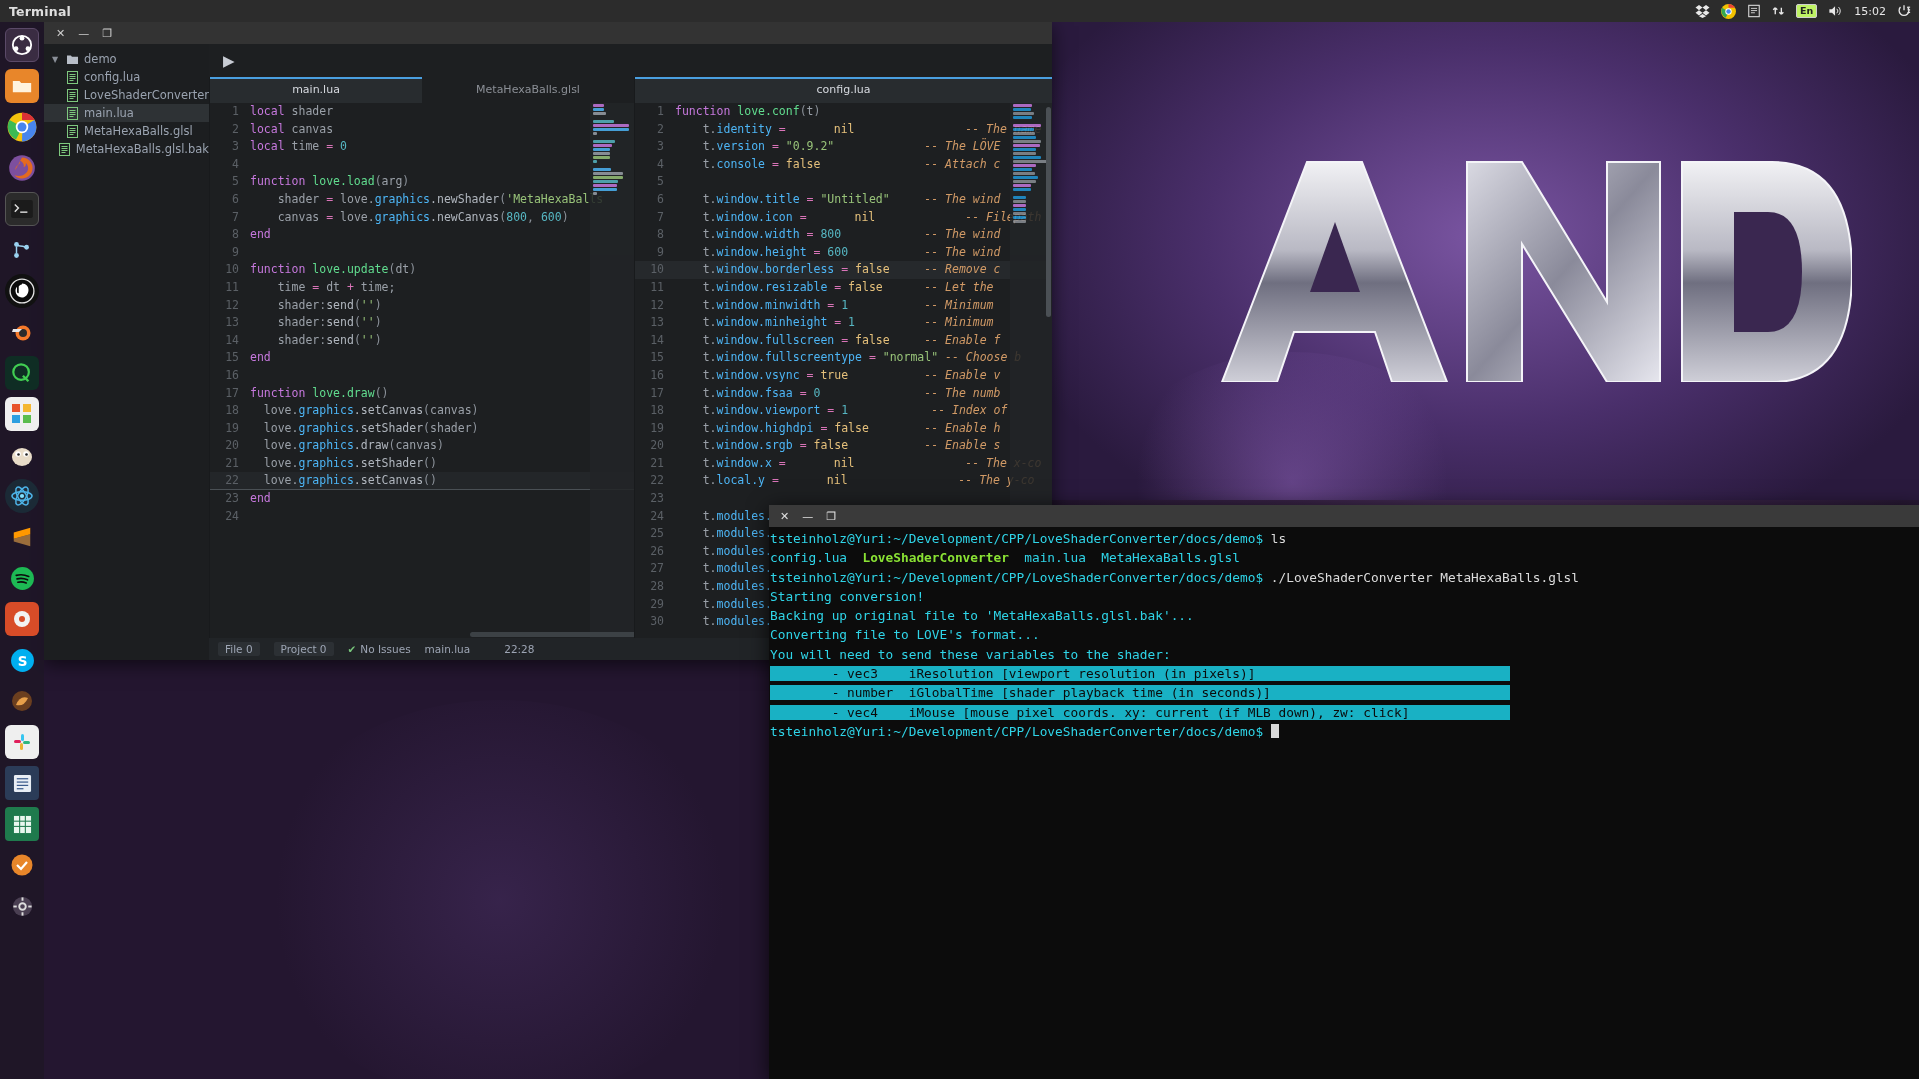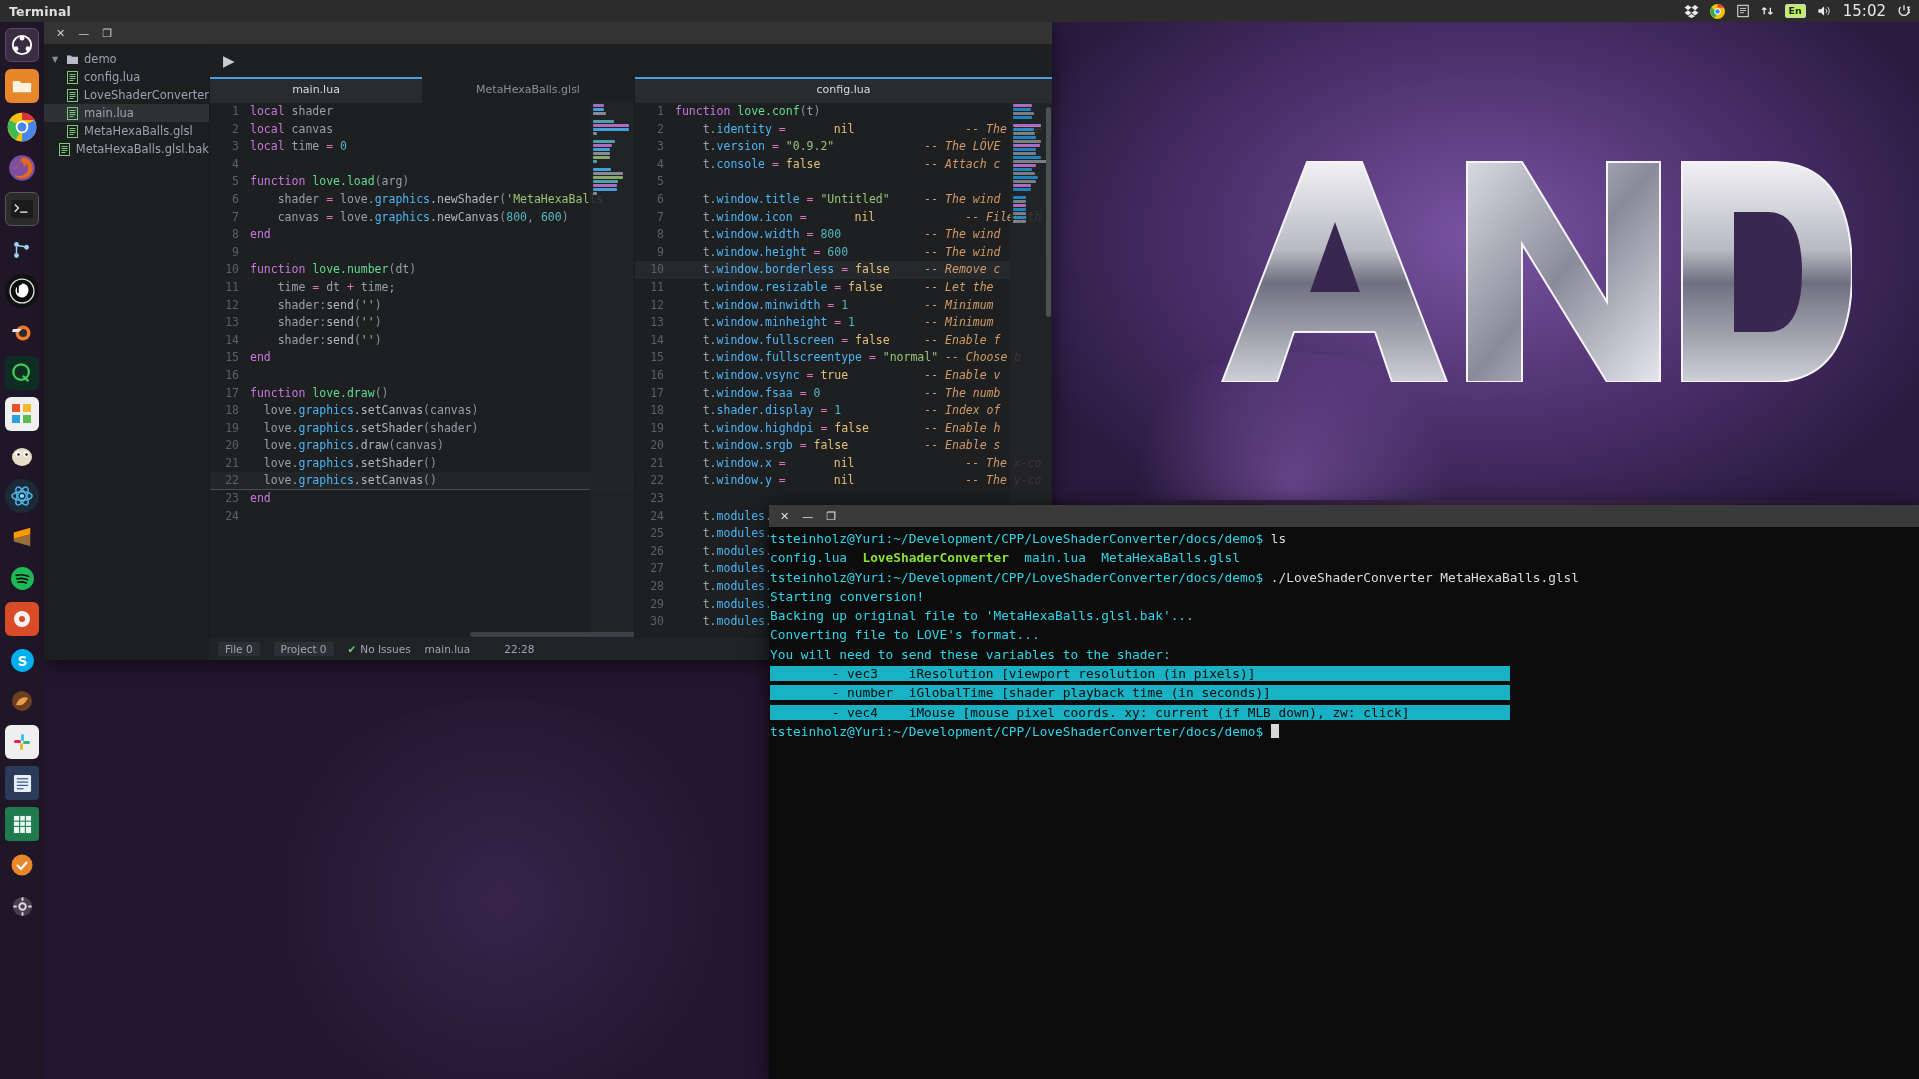"15:02" #toppanel .clock { font-size: 15px -> 11px }
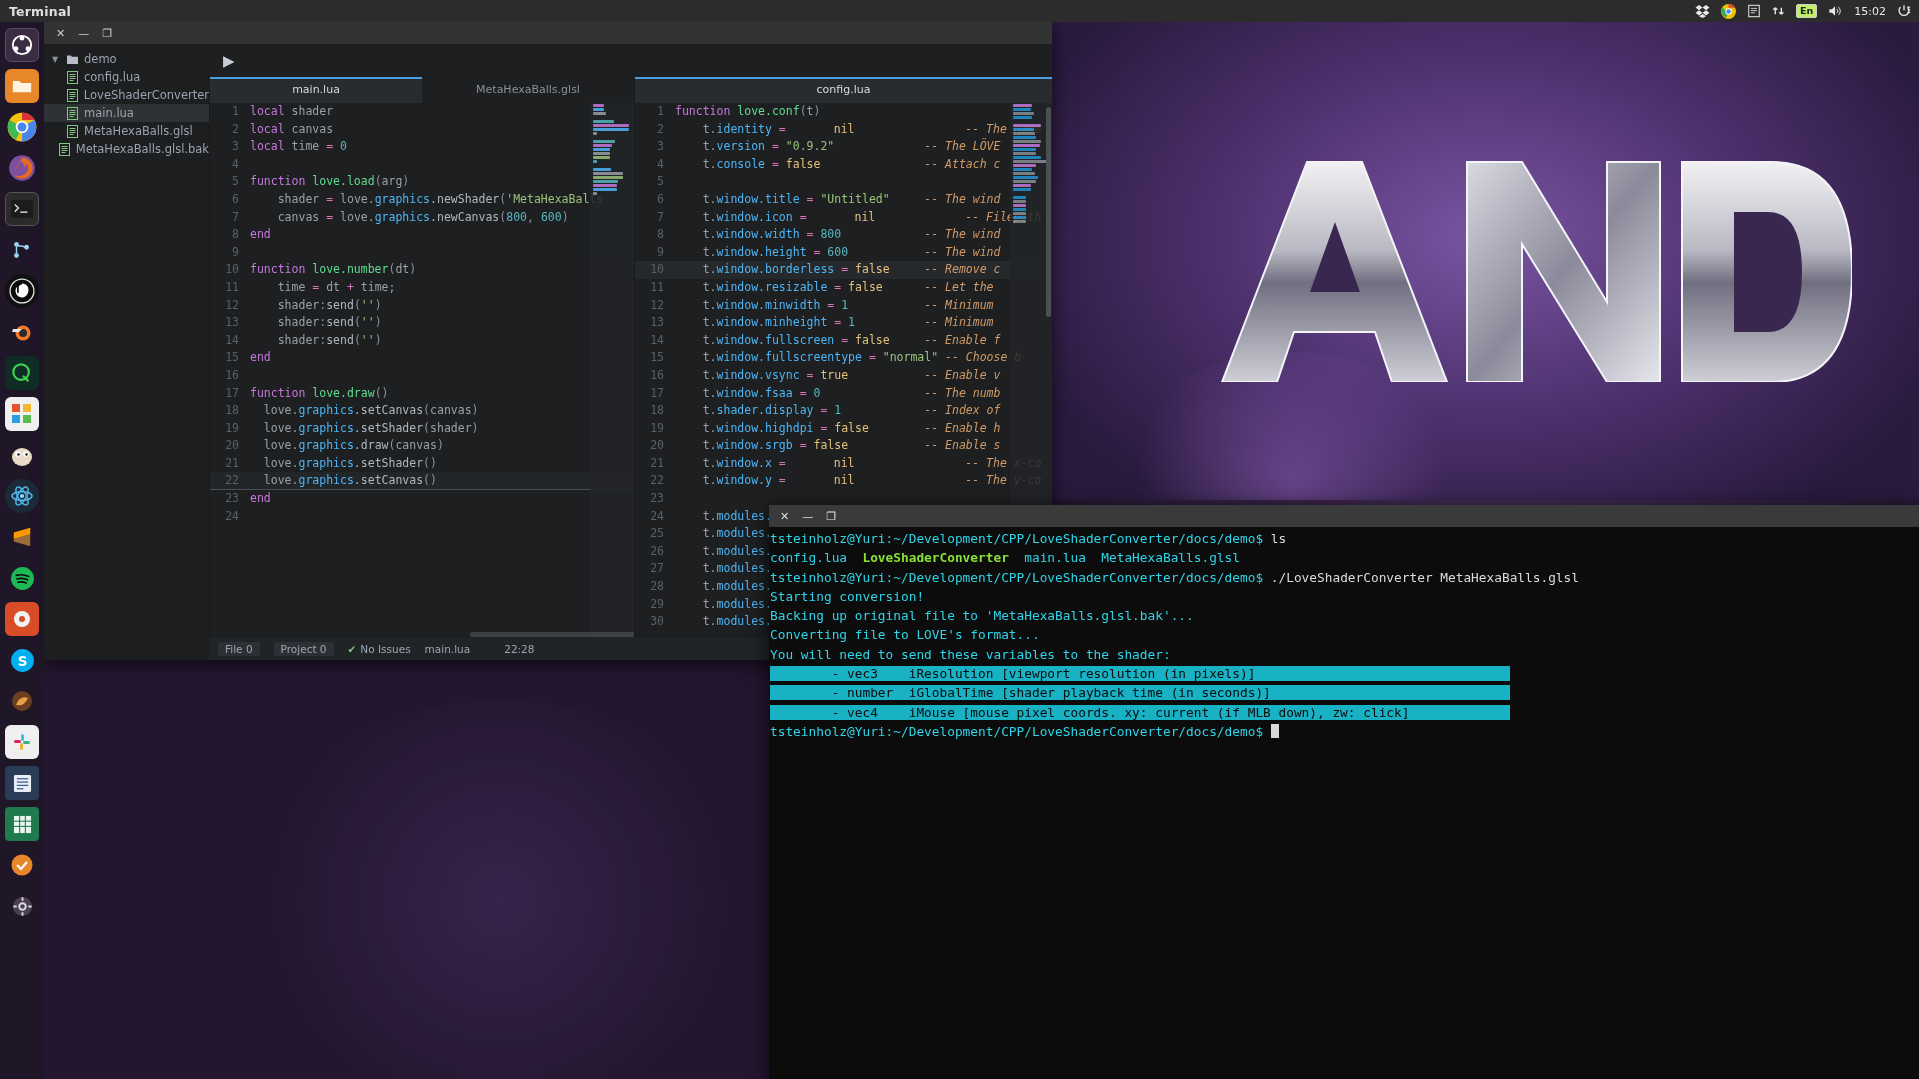"love.number" span.fn { text: love.number -> love.update }
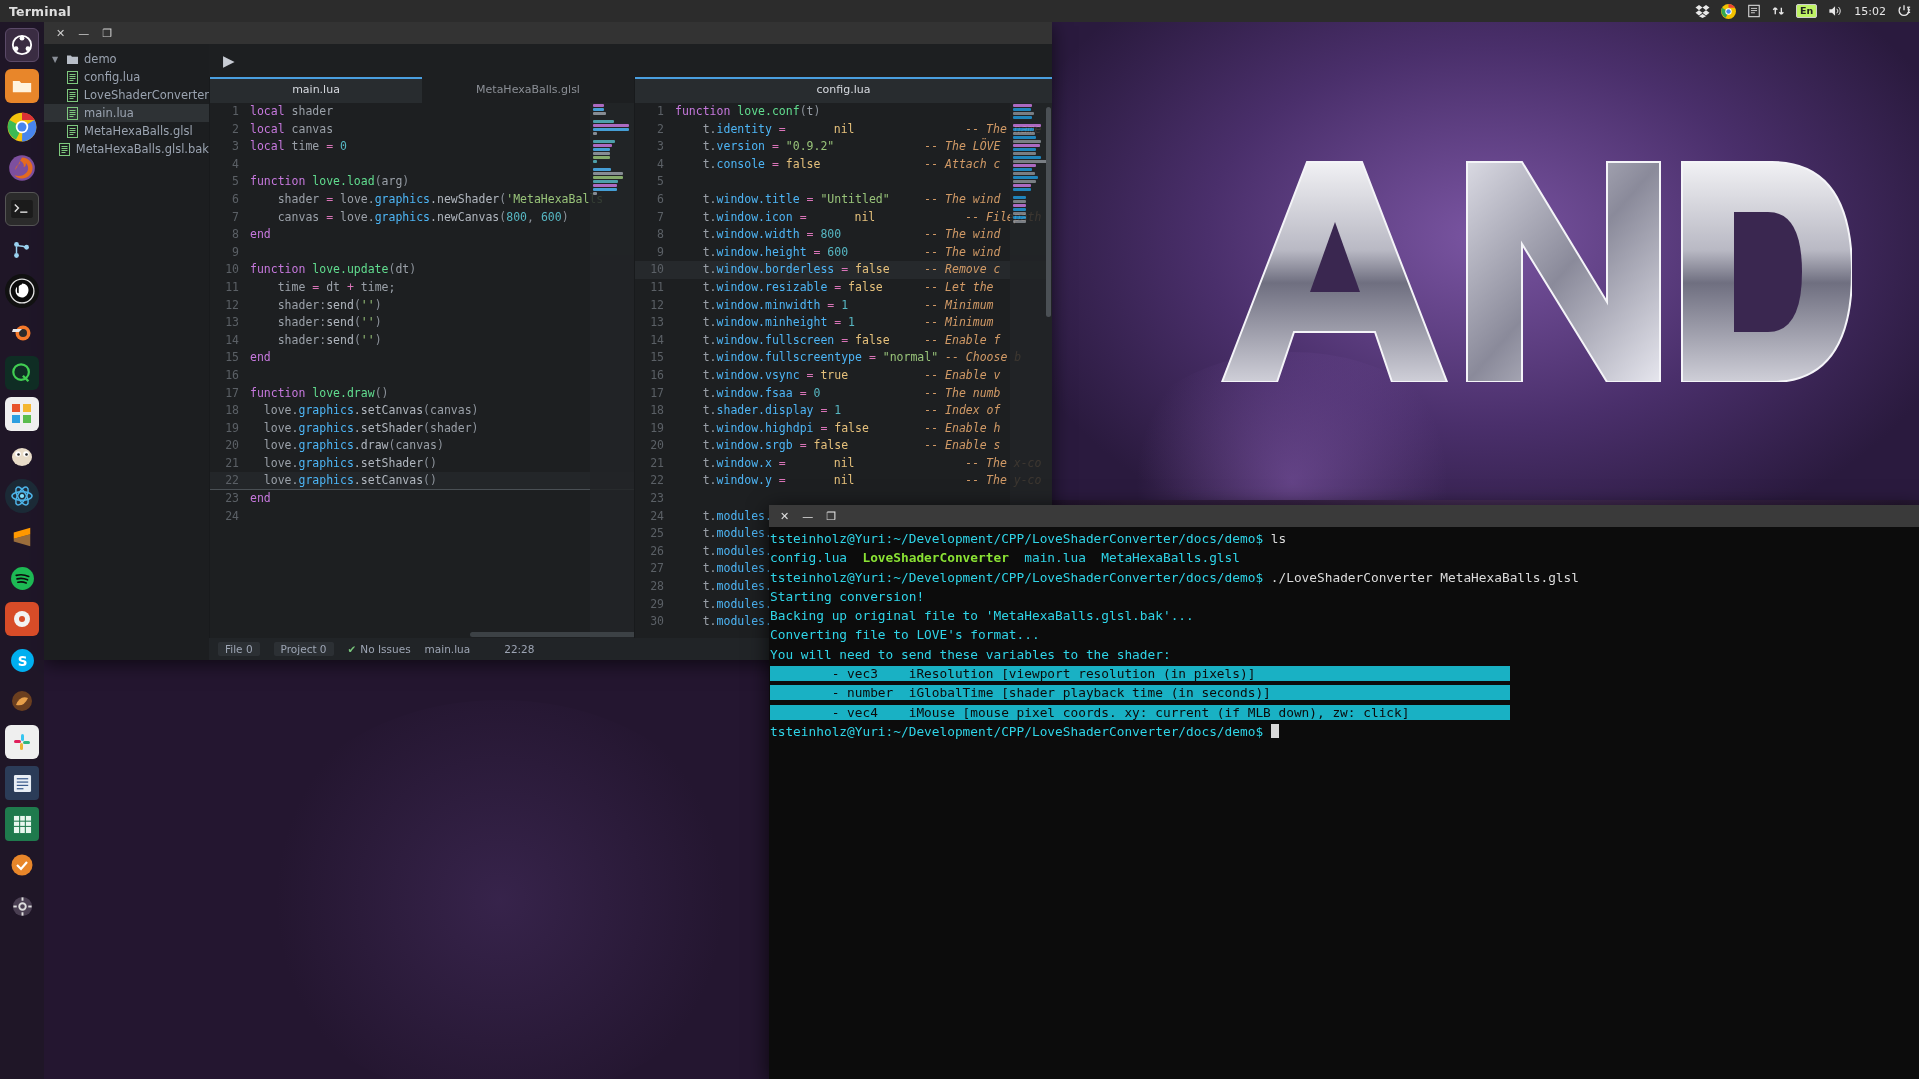"shader.display" span.prop2 { text: shader.display -> window.viewport }
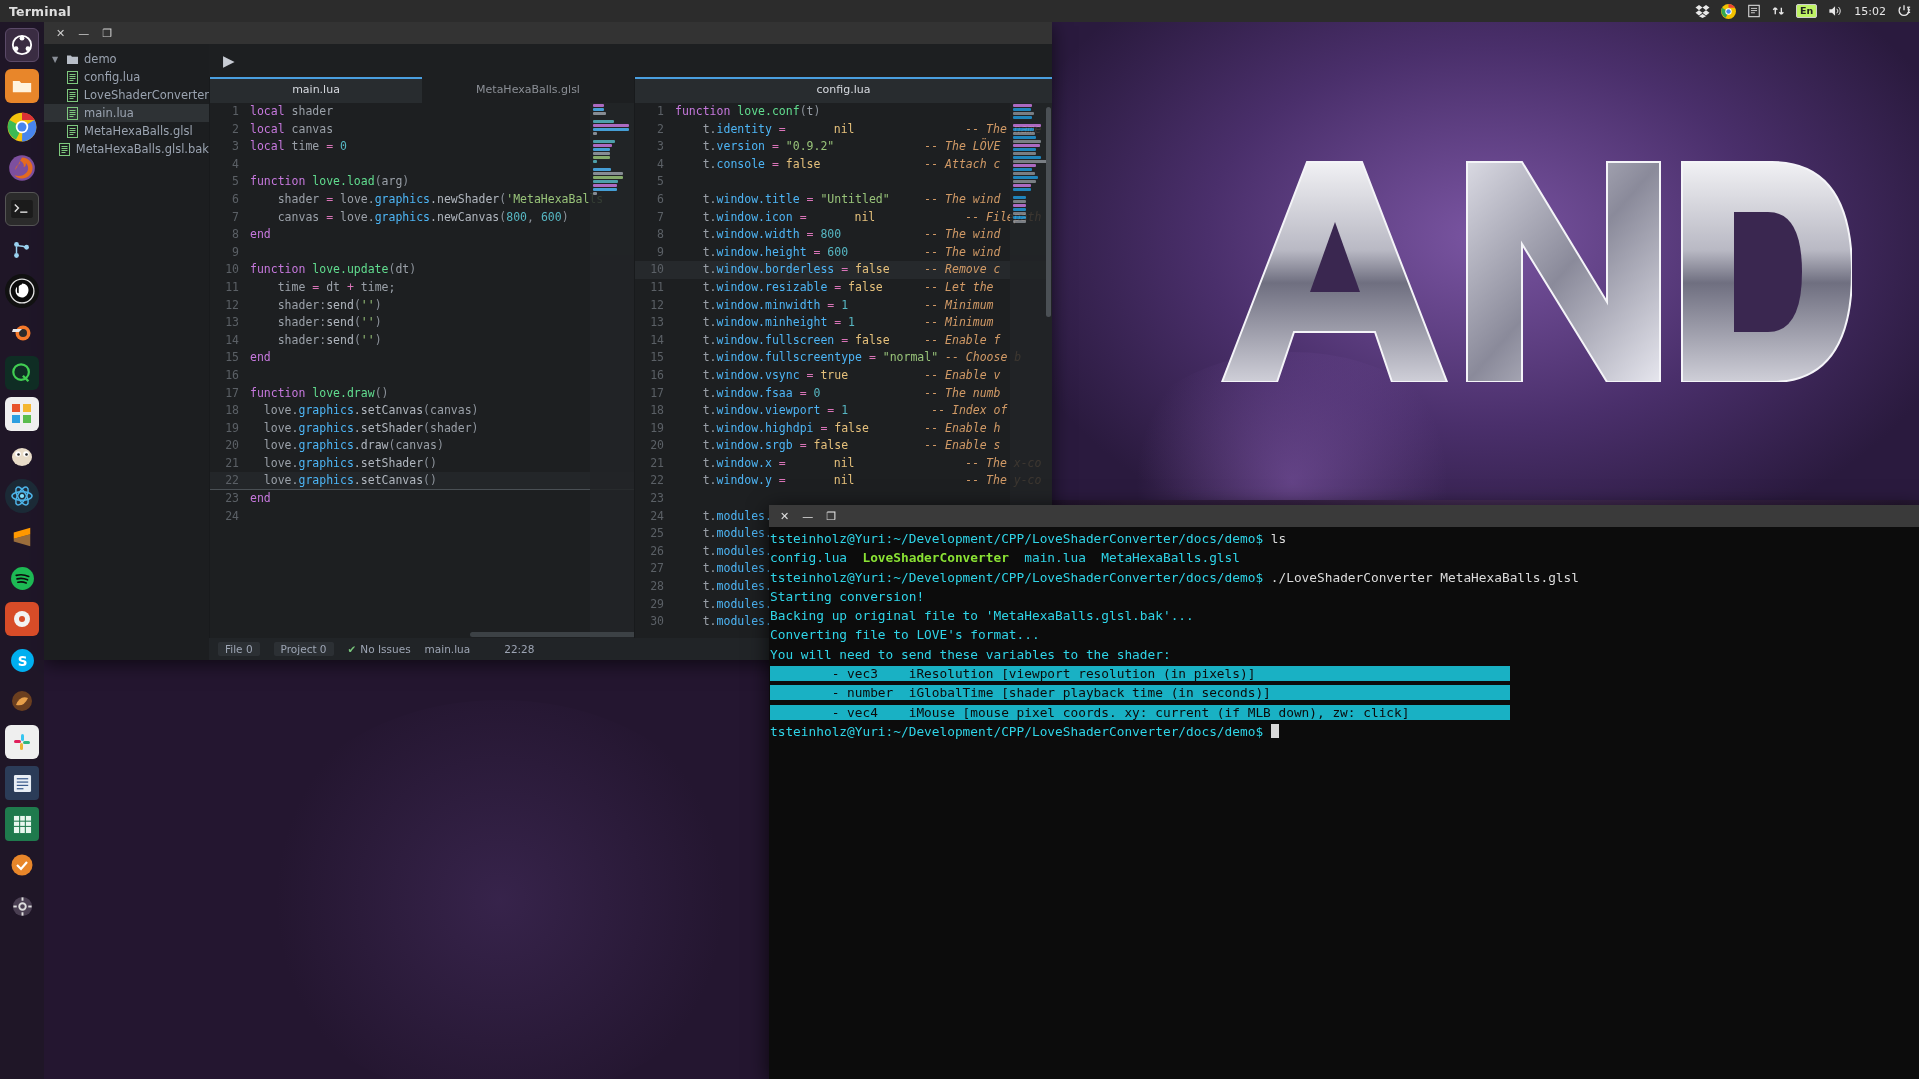"window.y" span.prop2 { text: window.y -> local.y }
